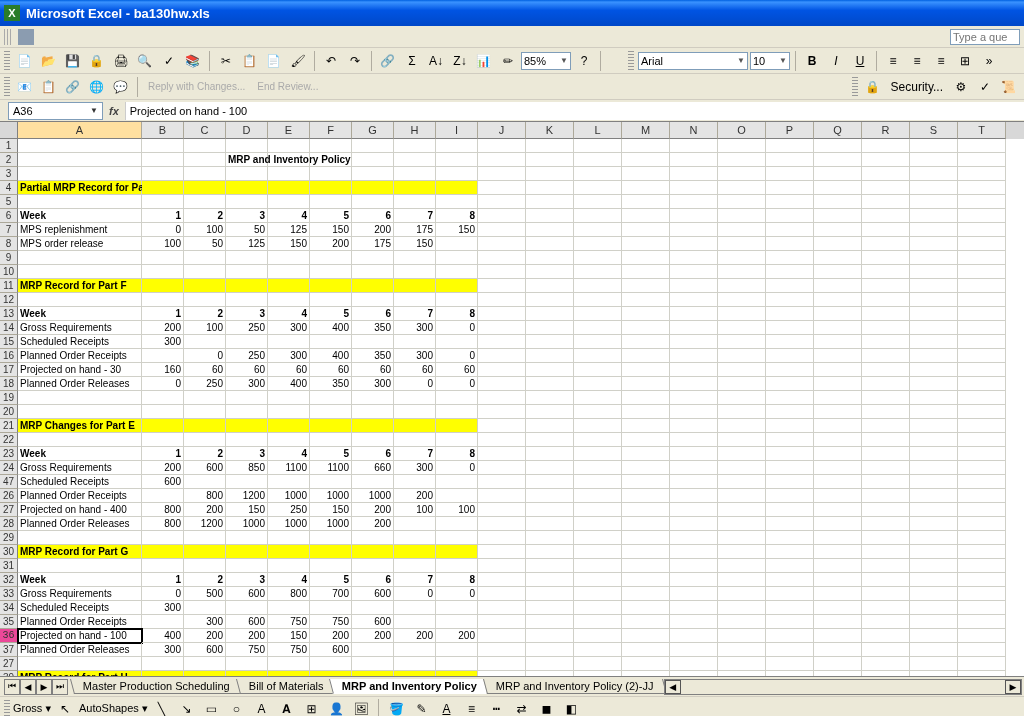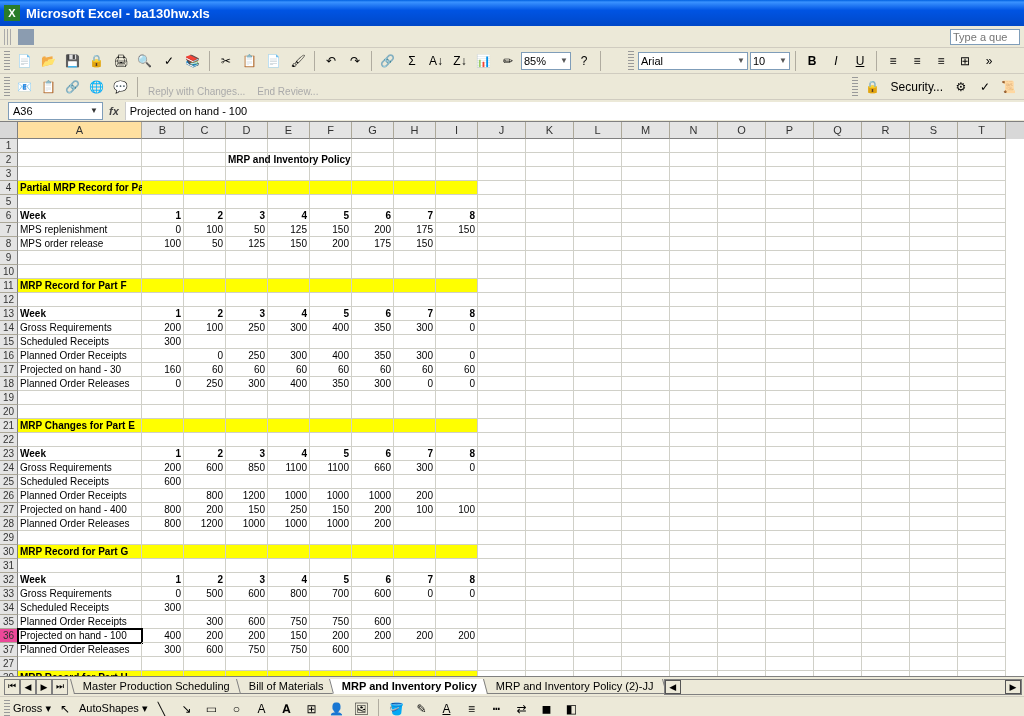"Reply with Changes..." .disabled { align-items: flex-end -> none }
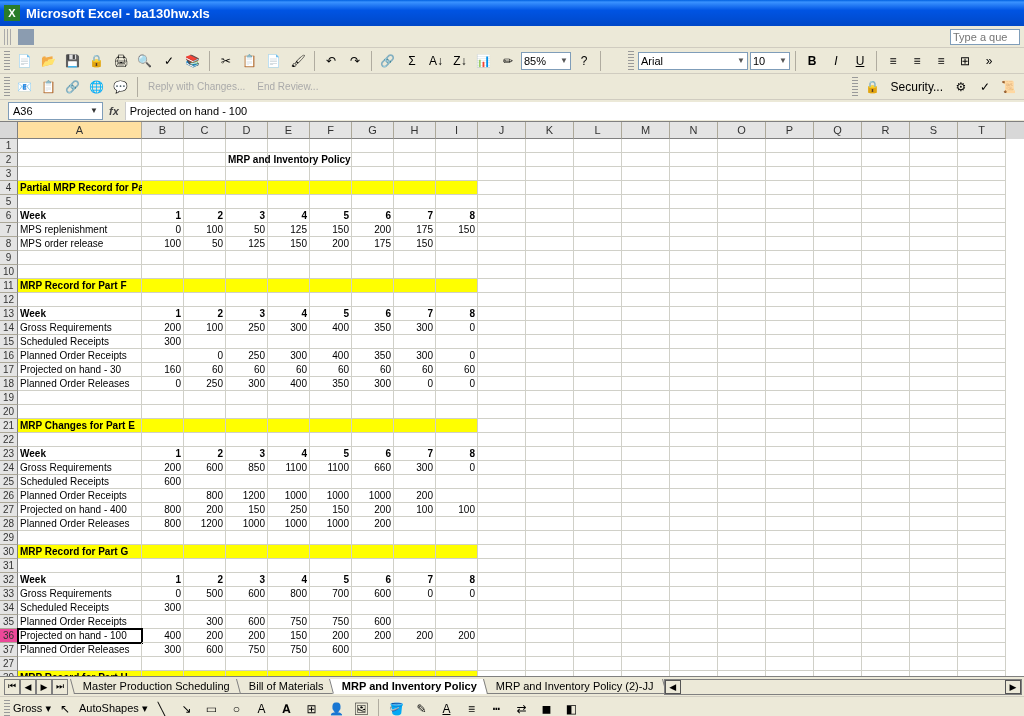"25" div.row-h { text: 25 -> 47 }
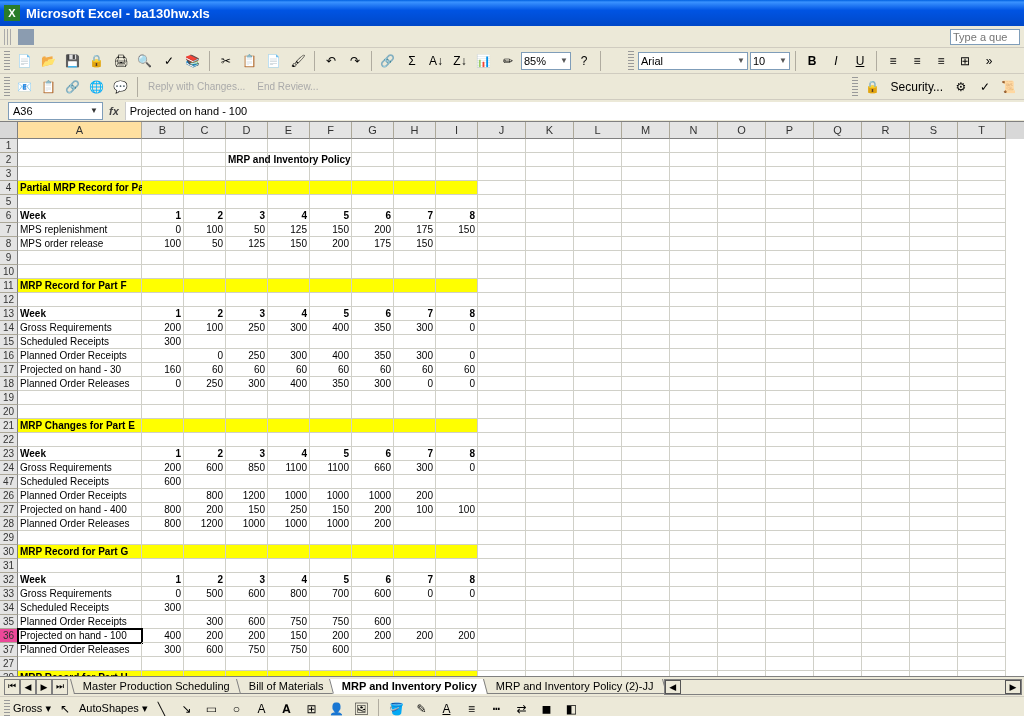"36" .row-h.sel { font-family: none -> Liberation Mono, monospace }
